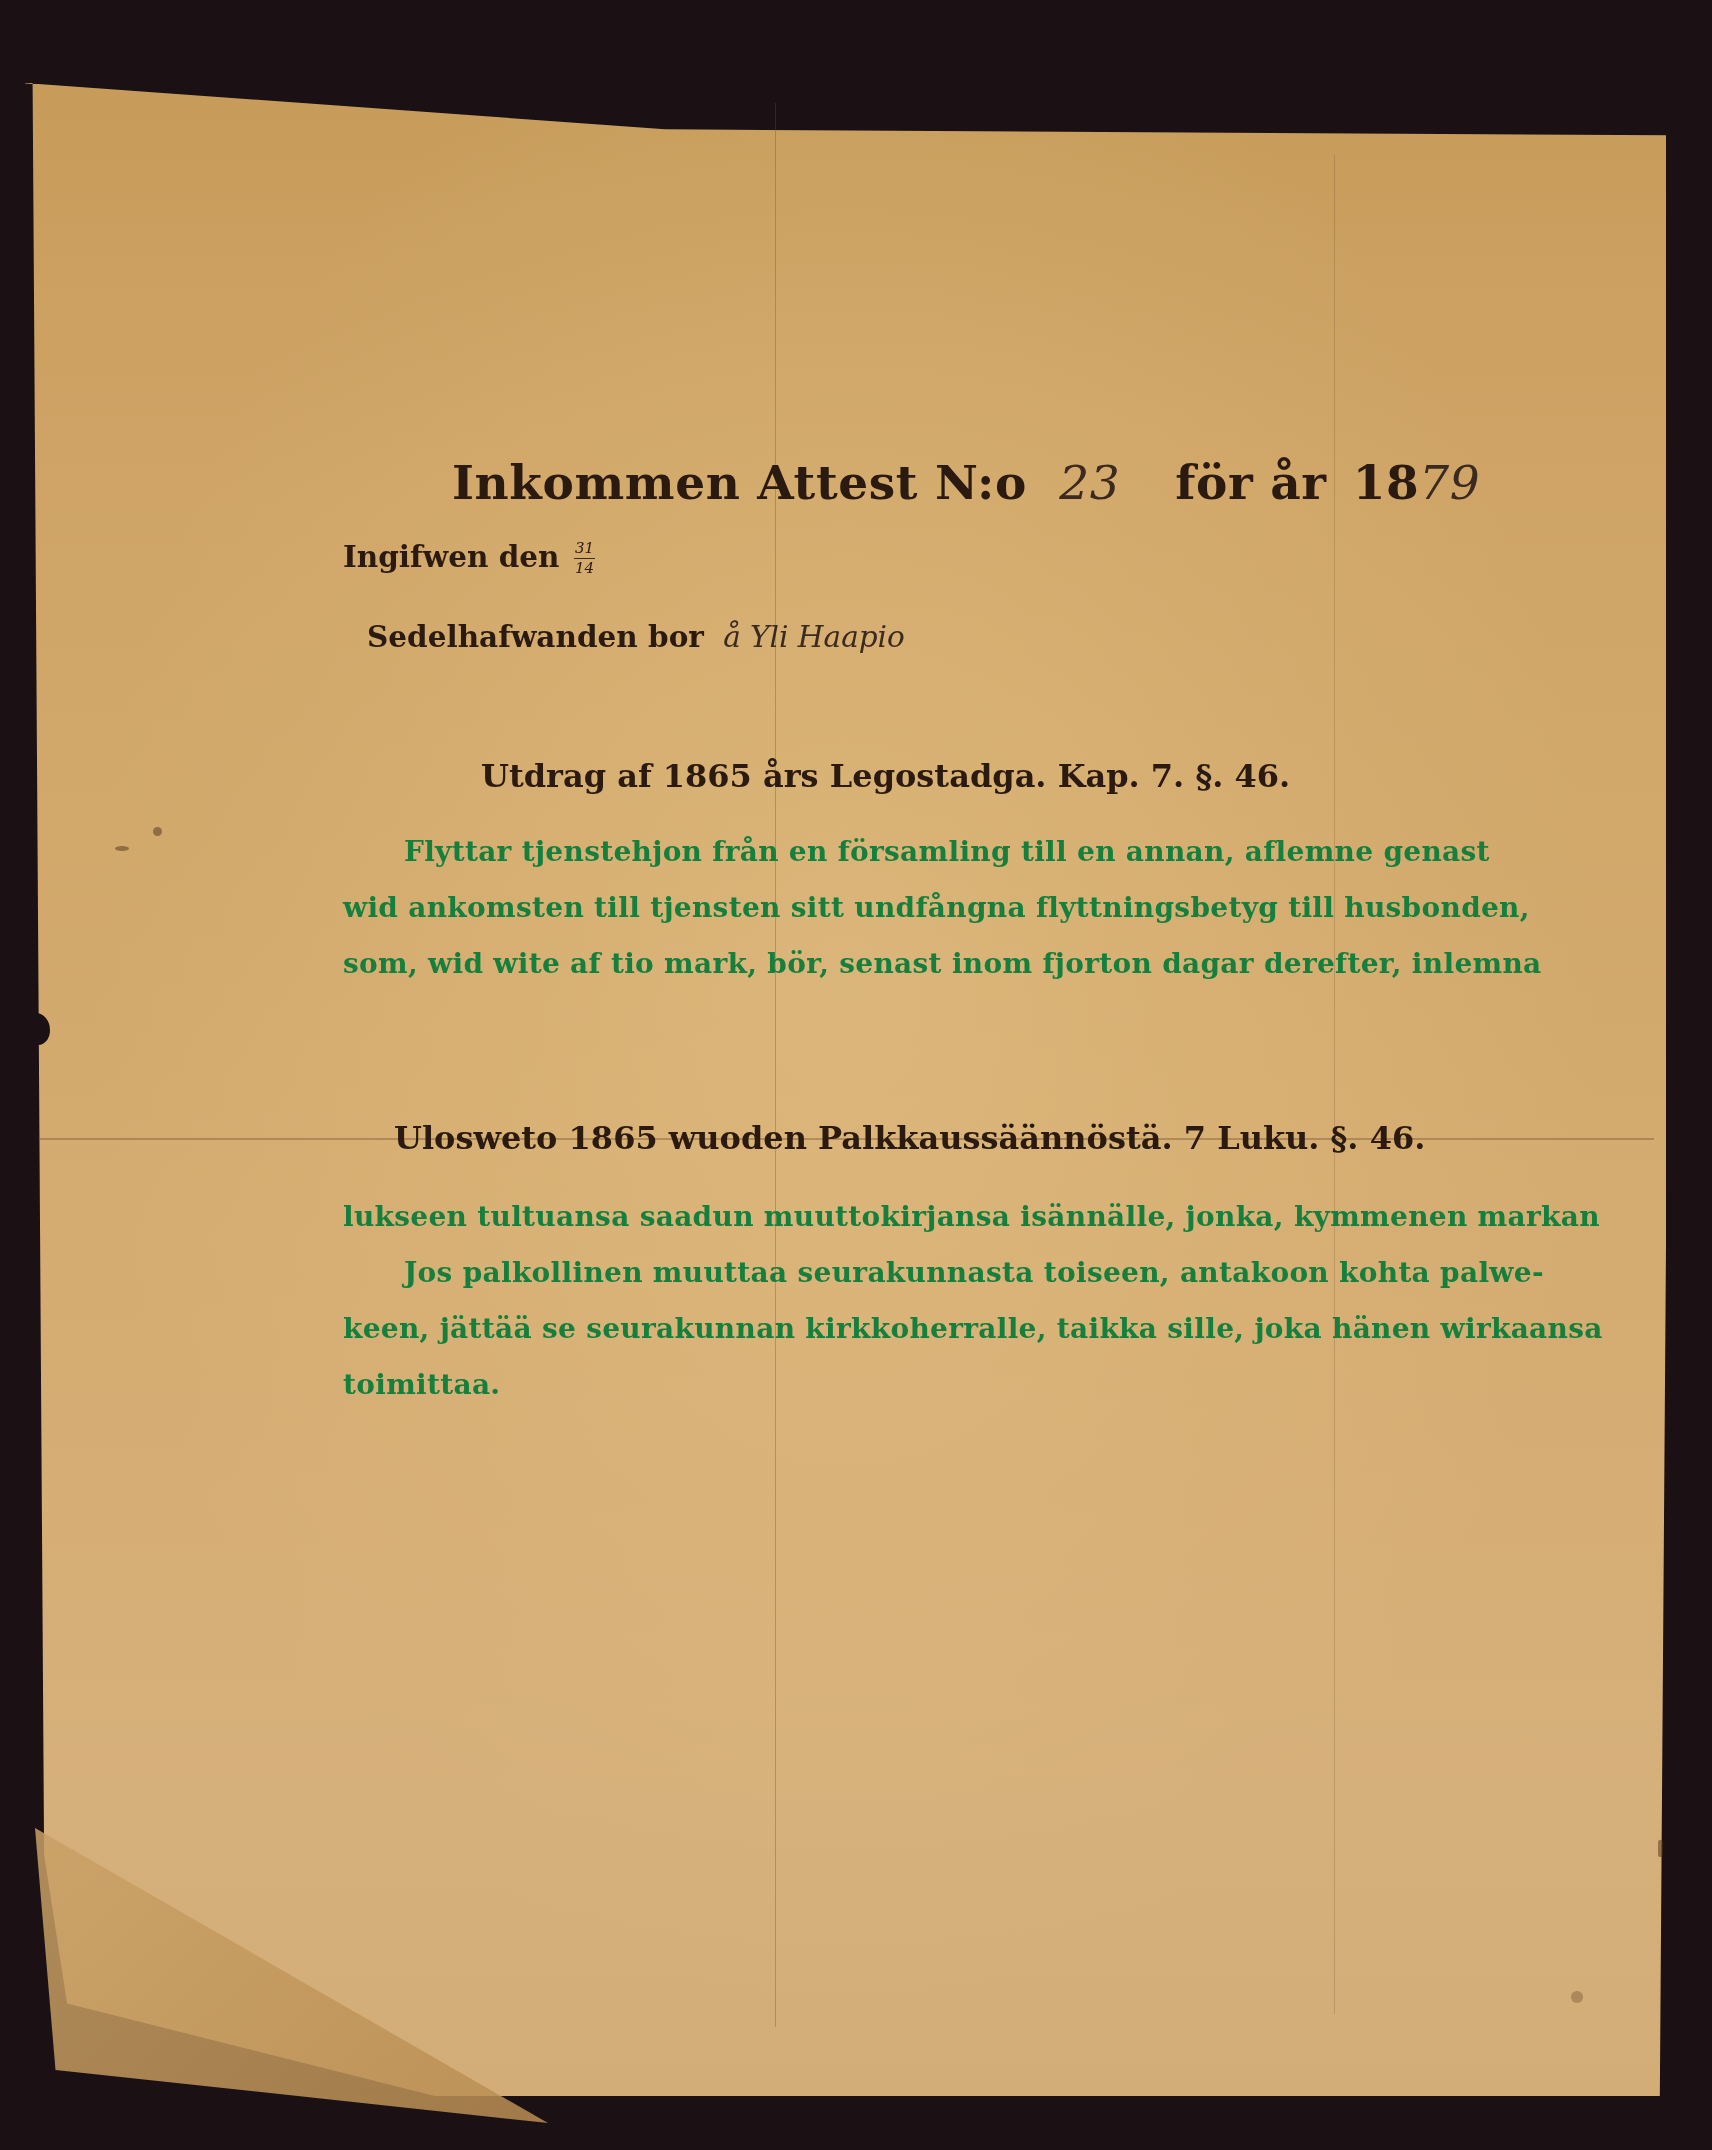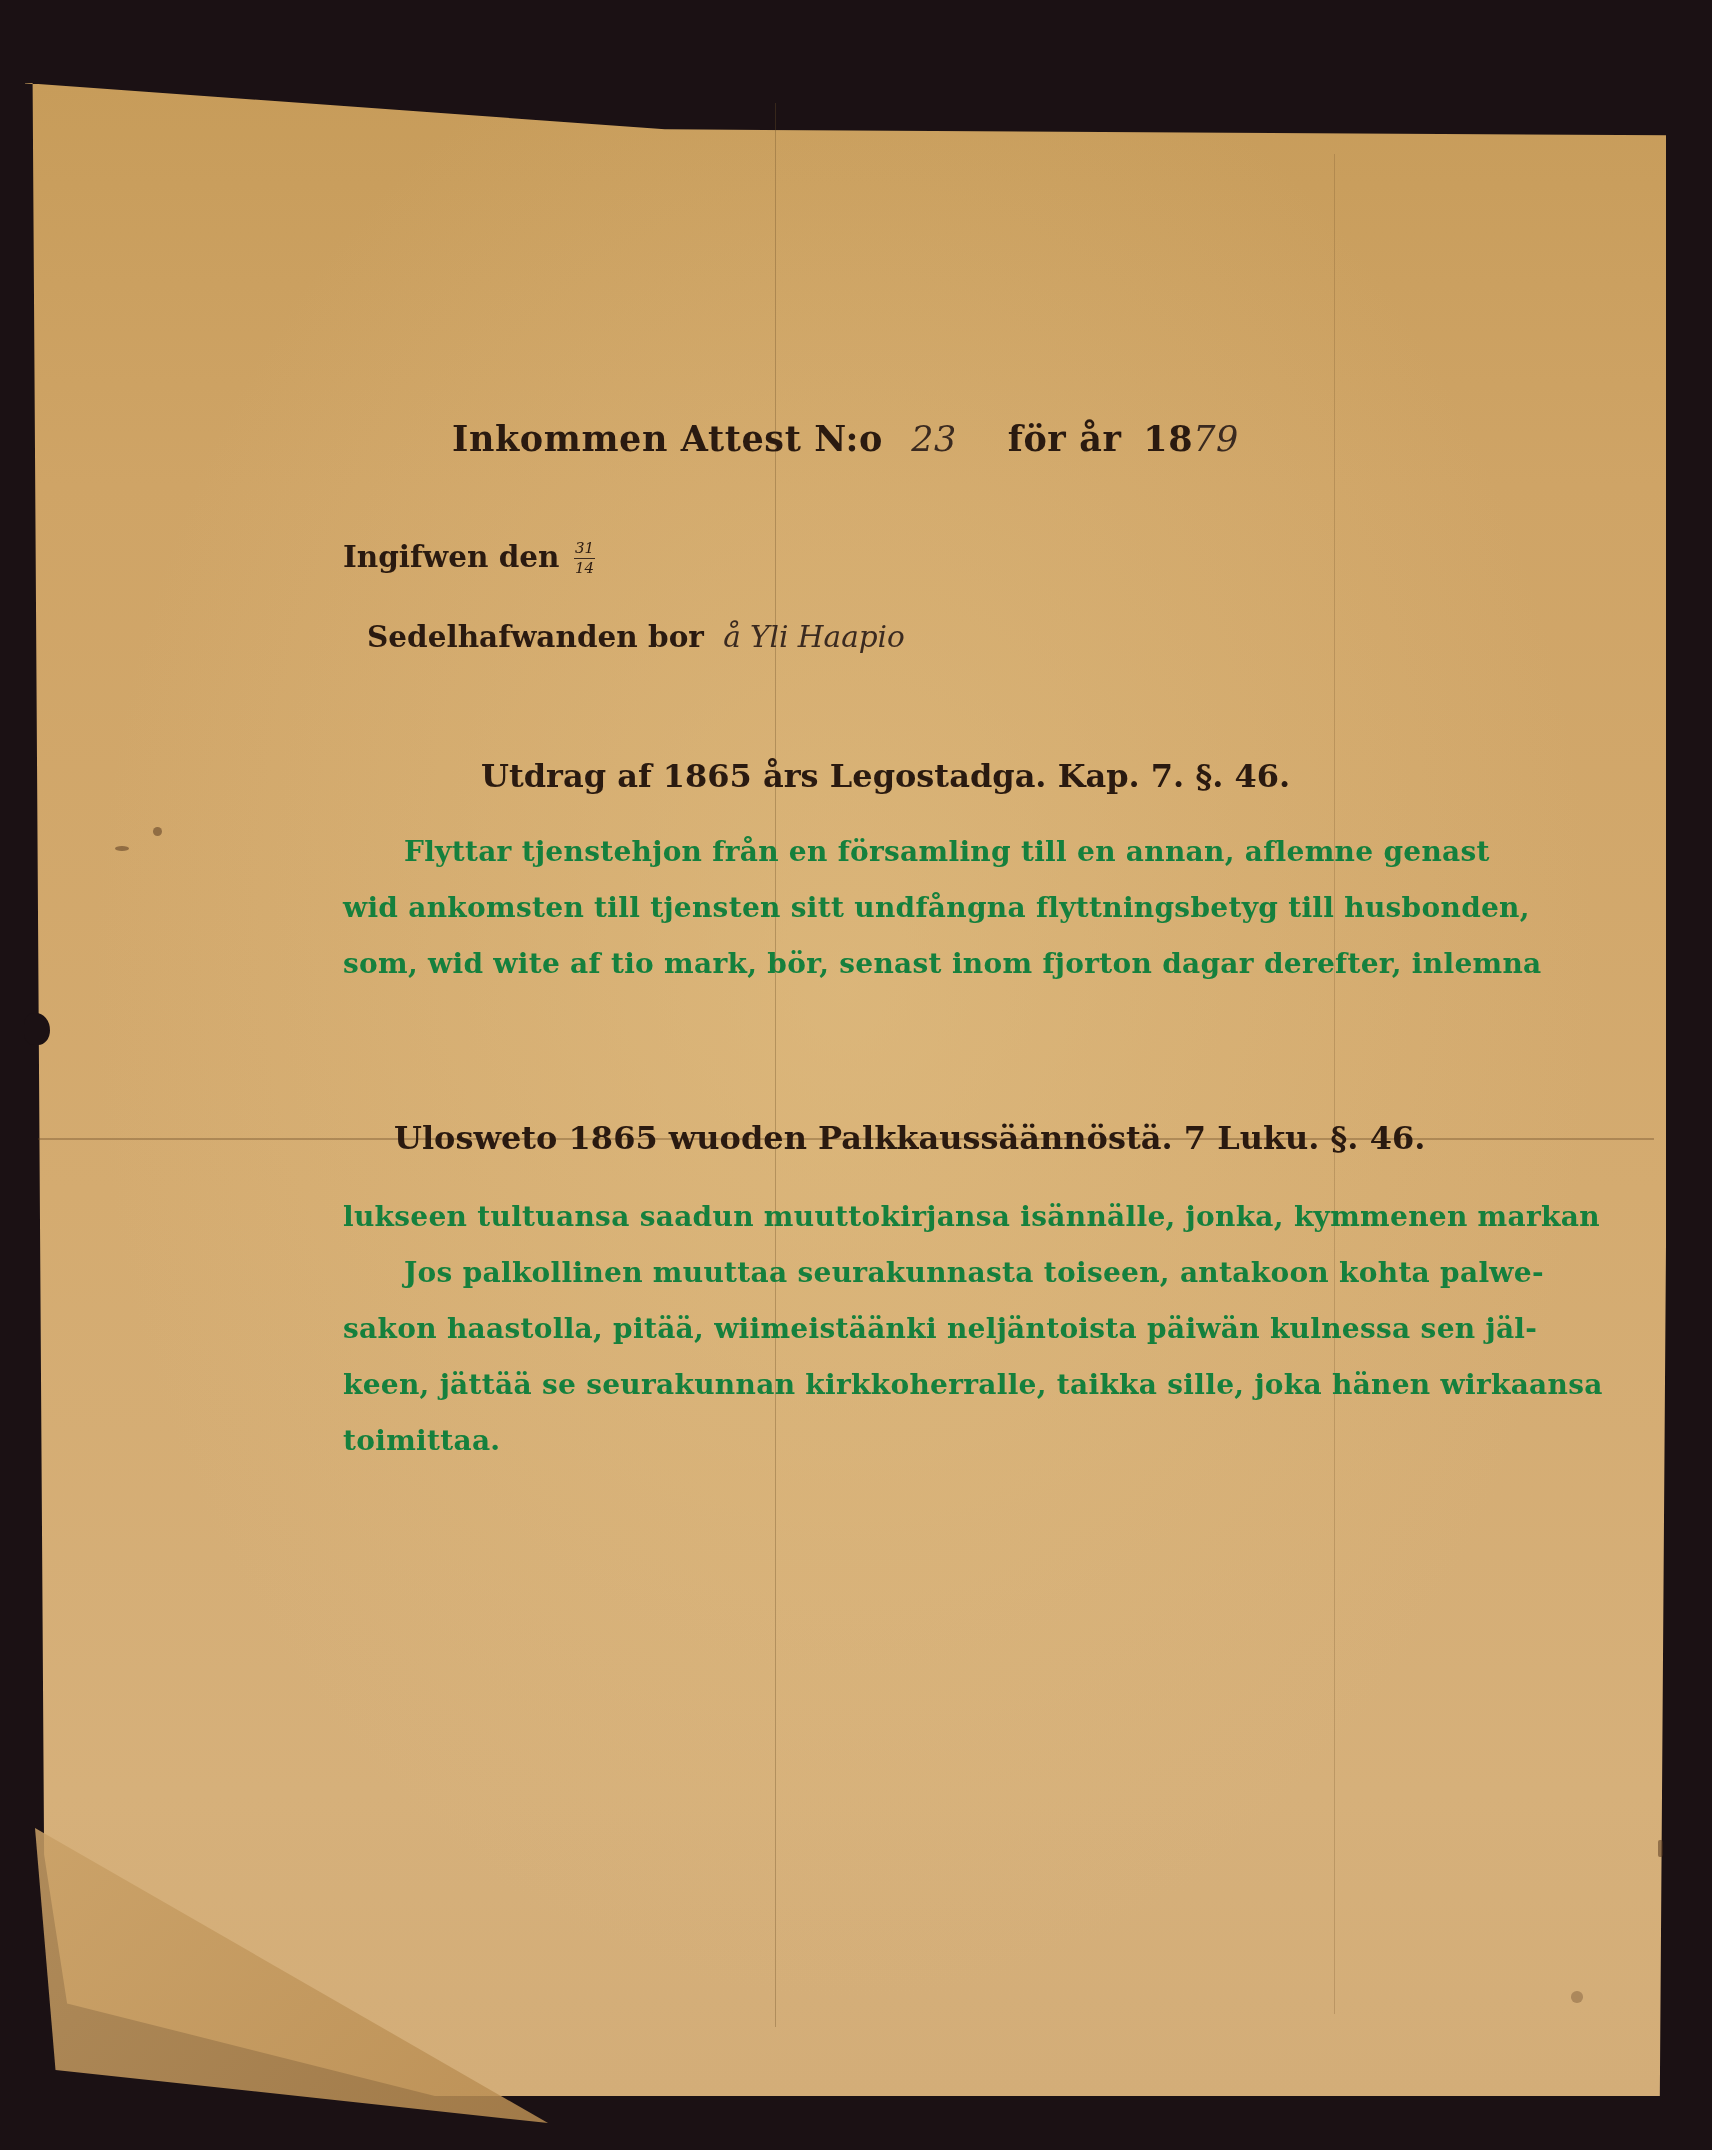"Inkommen Attest N:o 23 för" .title { font-size: 35px -> 47px; top: 418px -> 455px }
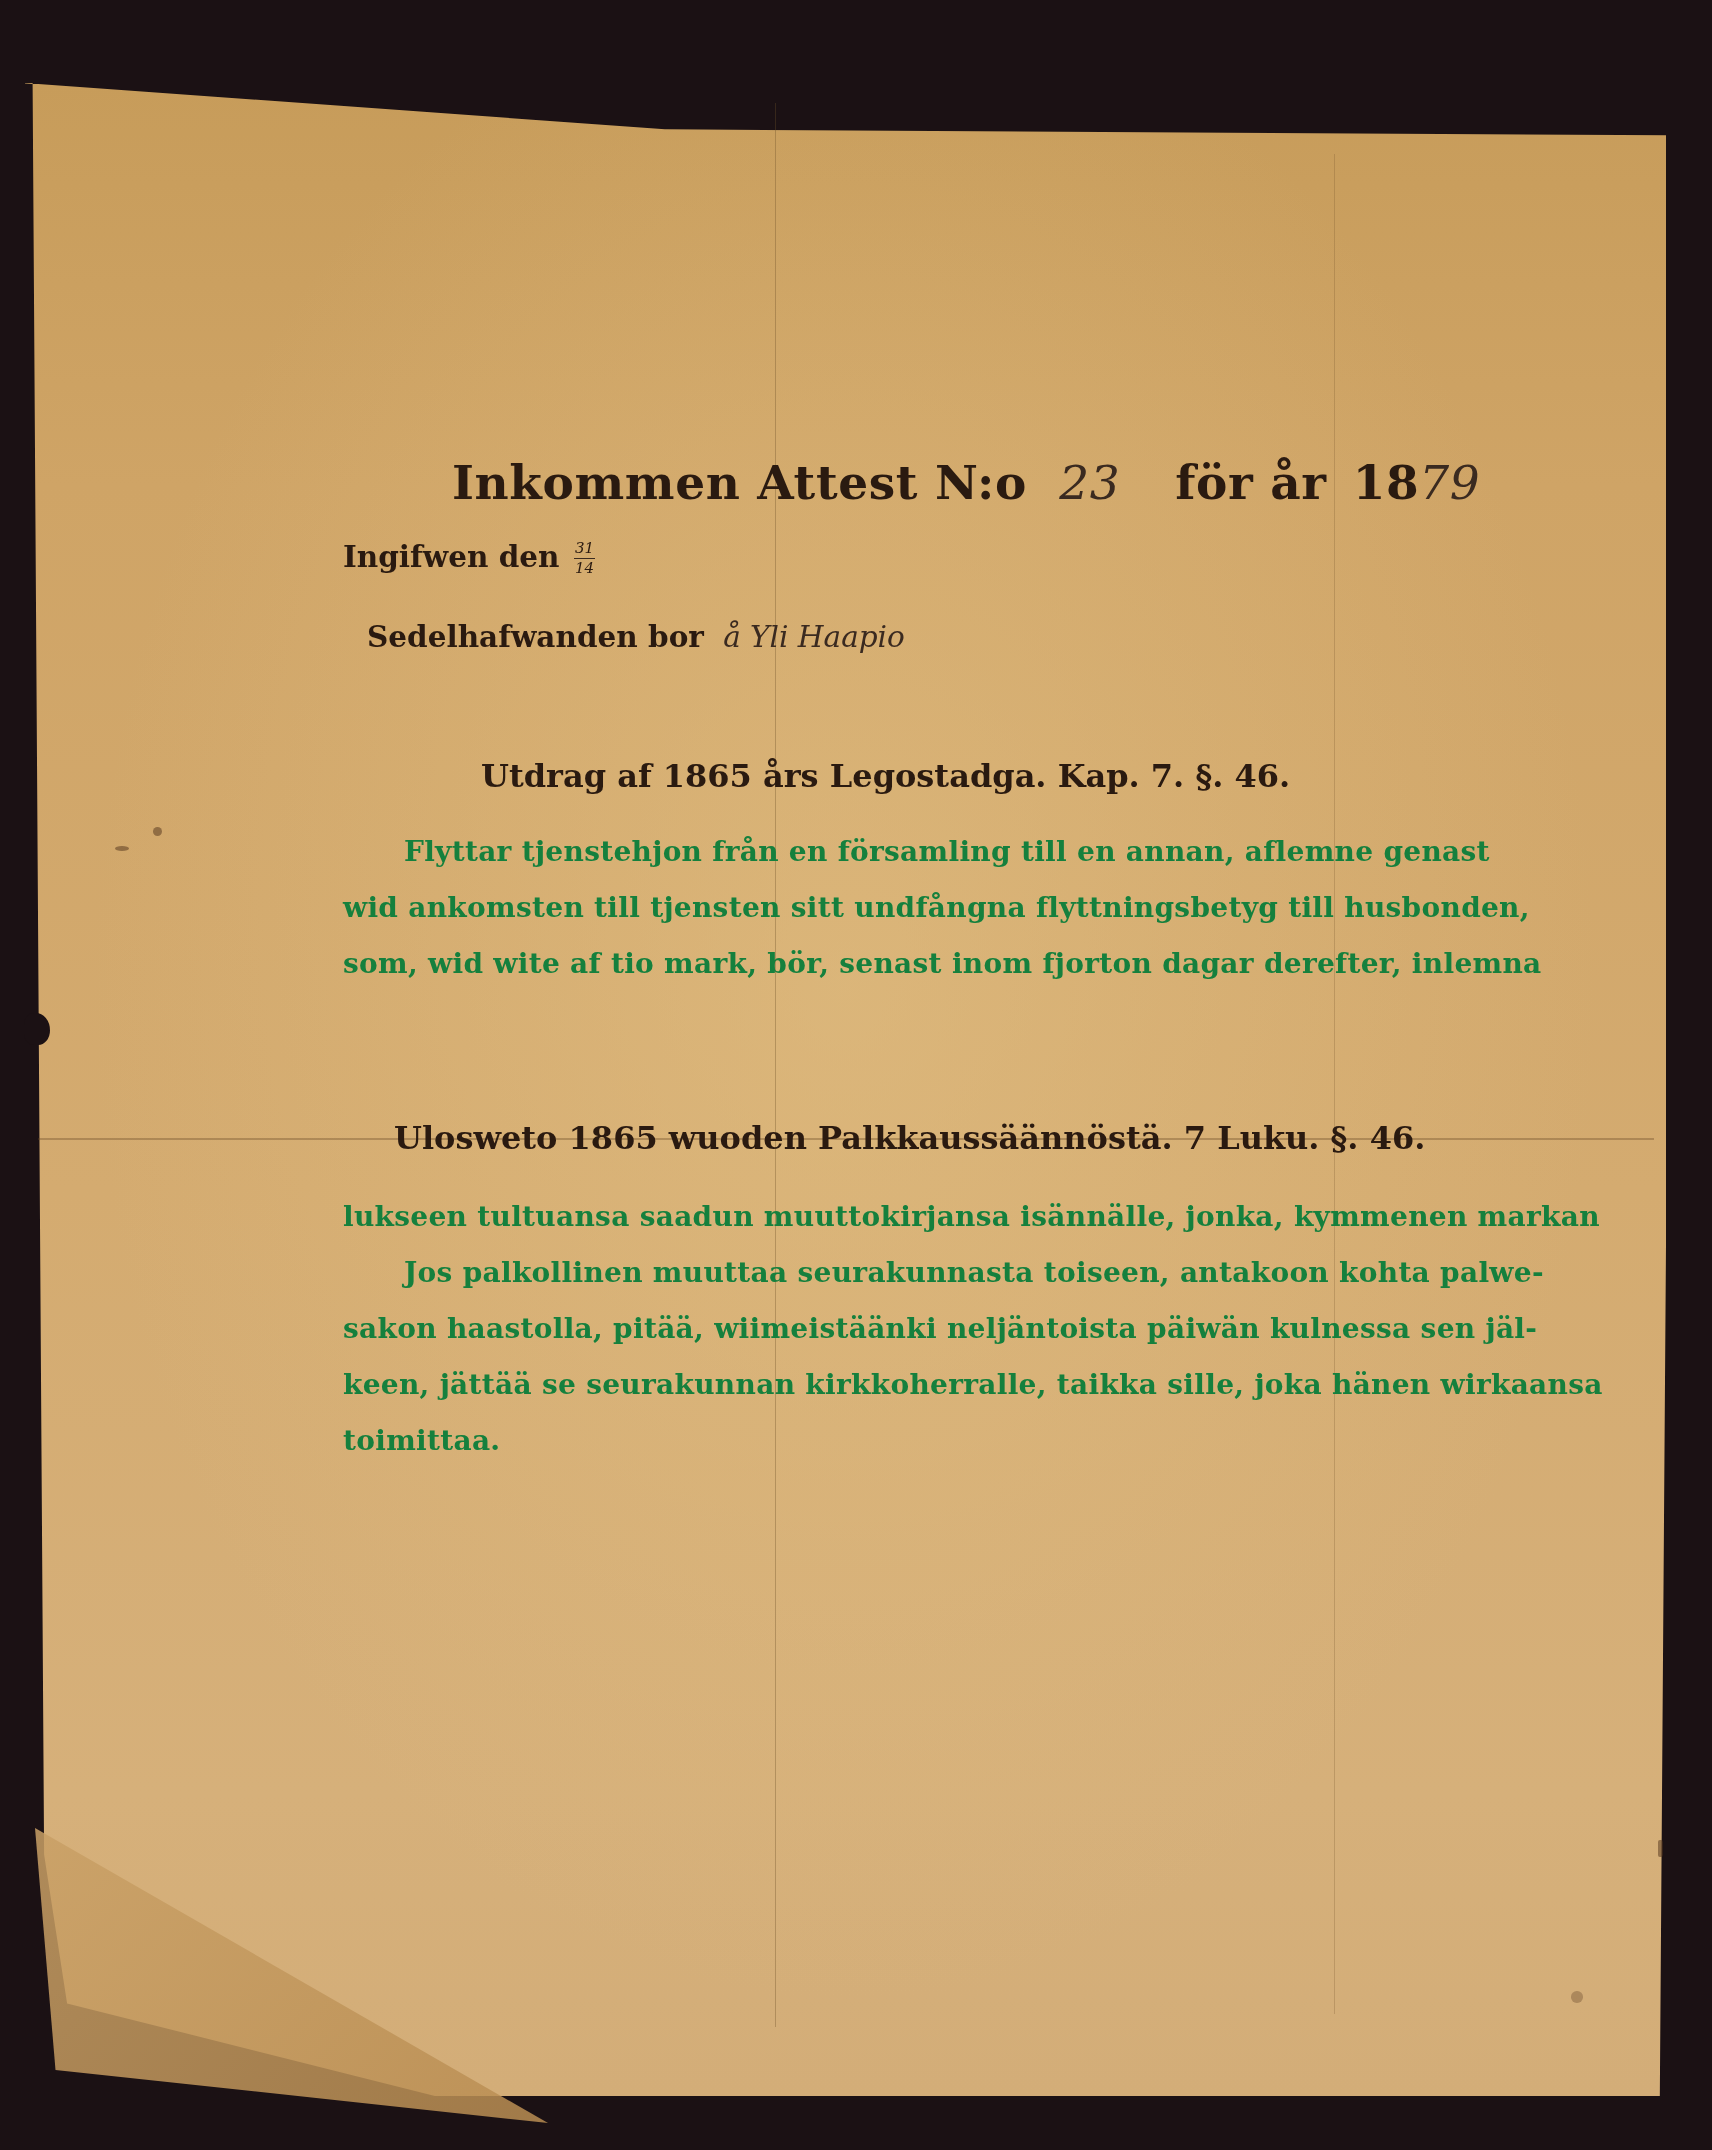"sakon haastolla, pitää, wiimeistäänki" span.ln { html: <span>sakon haastolla, pitää, wiimeistäänki neljäntoista päiwän kulnessa sen jäl-</span> -> none }
